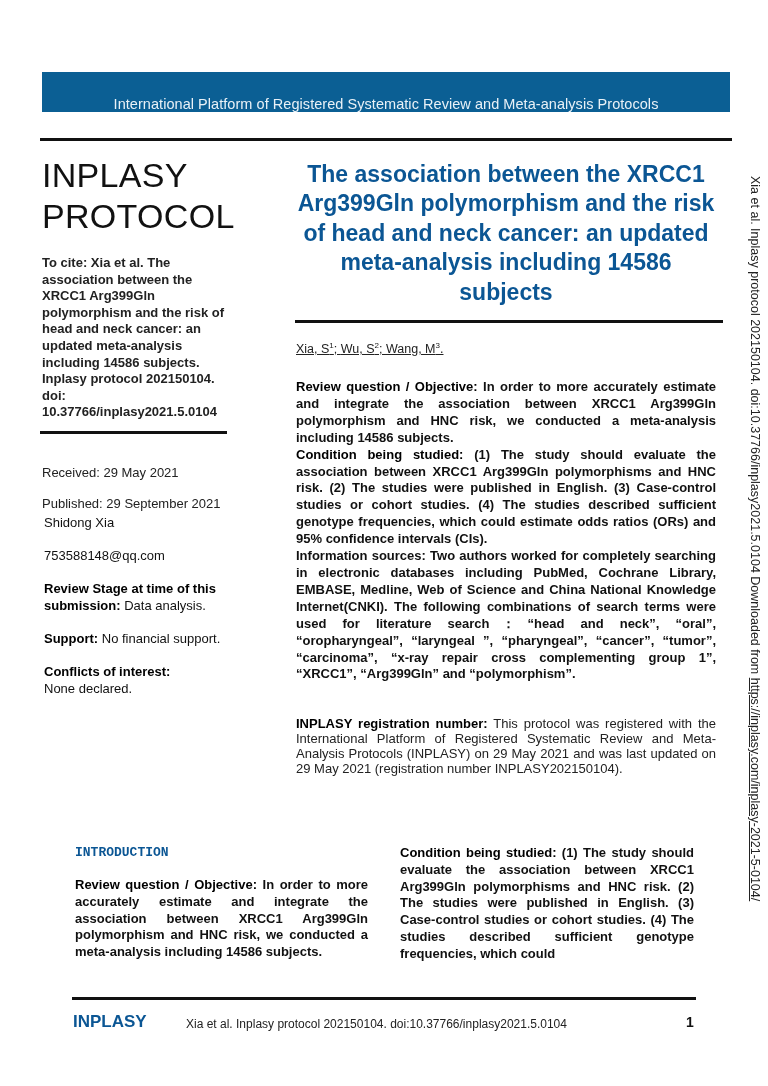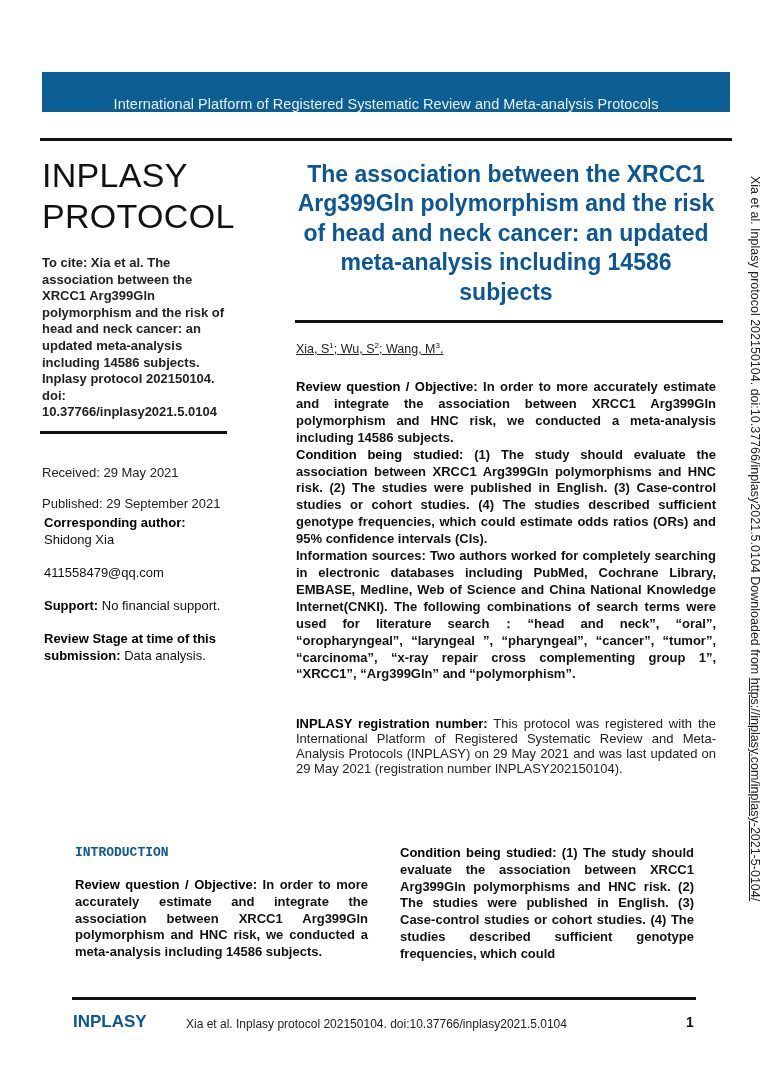"Corresponding author:" div.blue { html: <div>Corresponding author:</div> -> none }
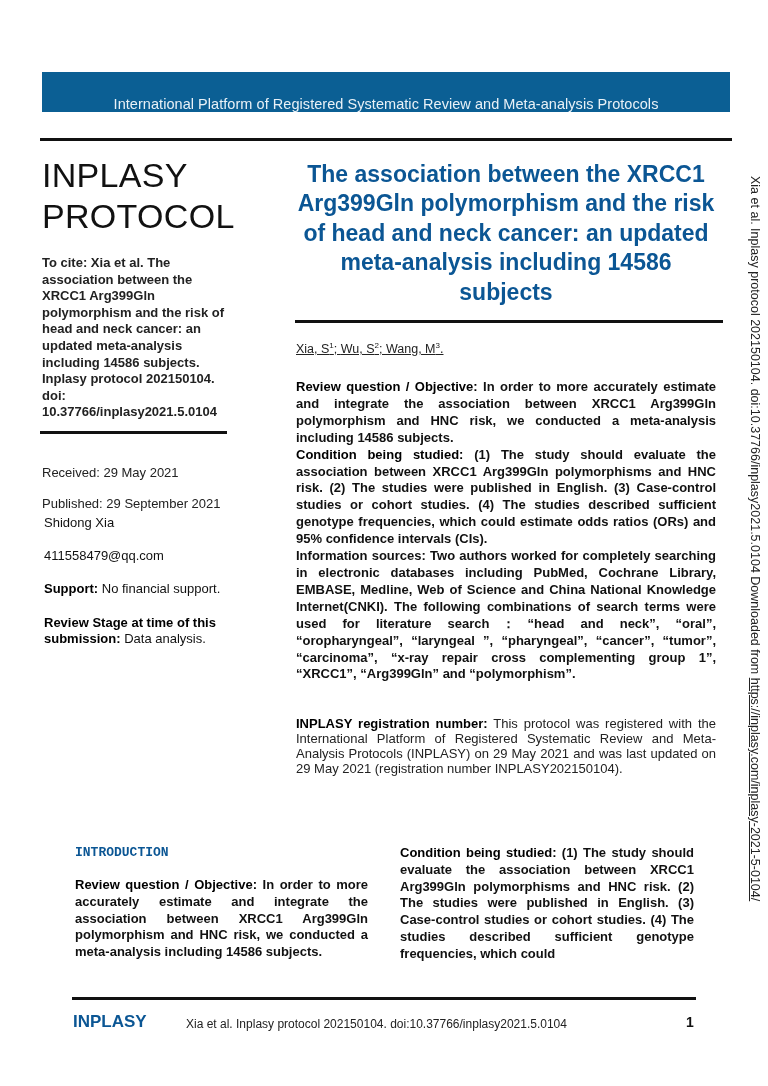"411558479@qq.com" div.block { text: 411558479@qq.com -> 753588148@qq.com }
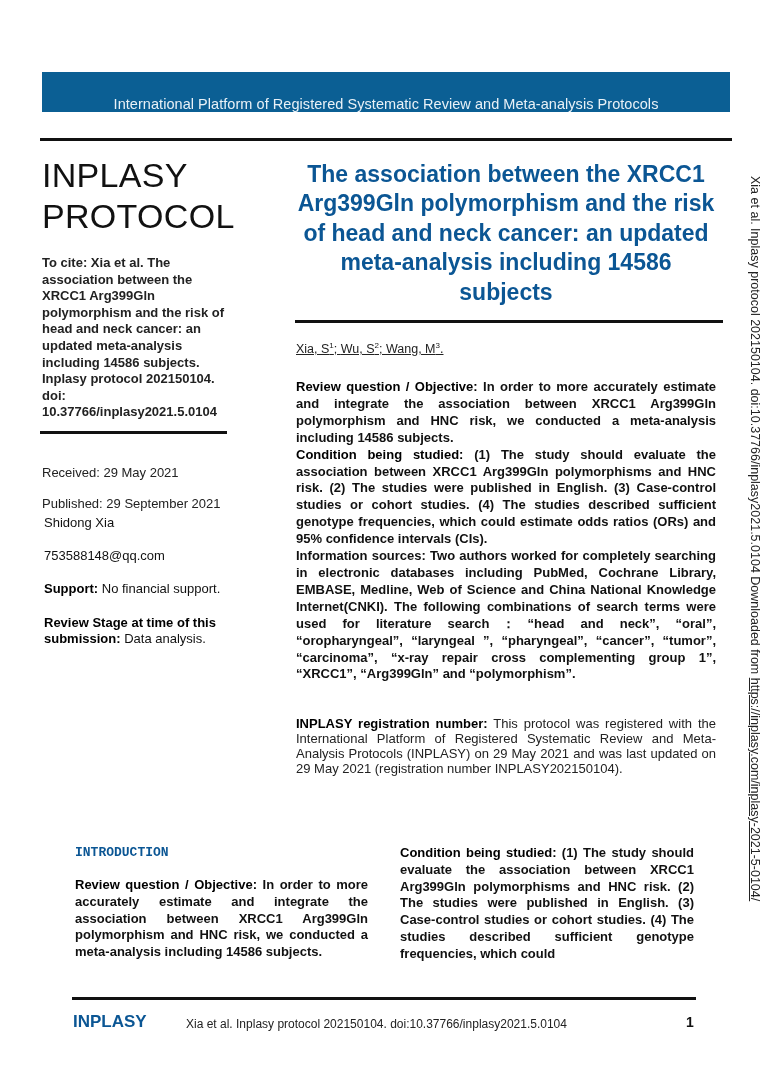"Support: No financial support." div.block { order: before "Review Stage at time of" -> after "Review Stage at time of" }
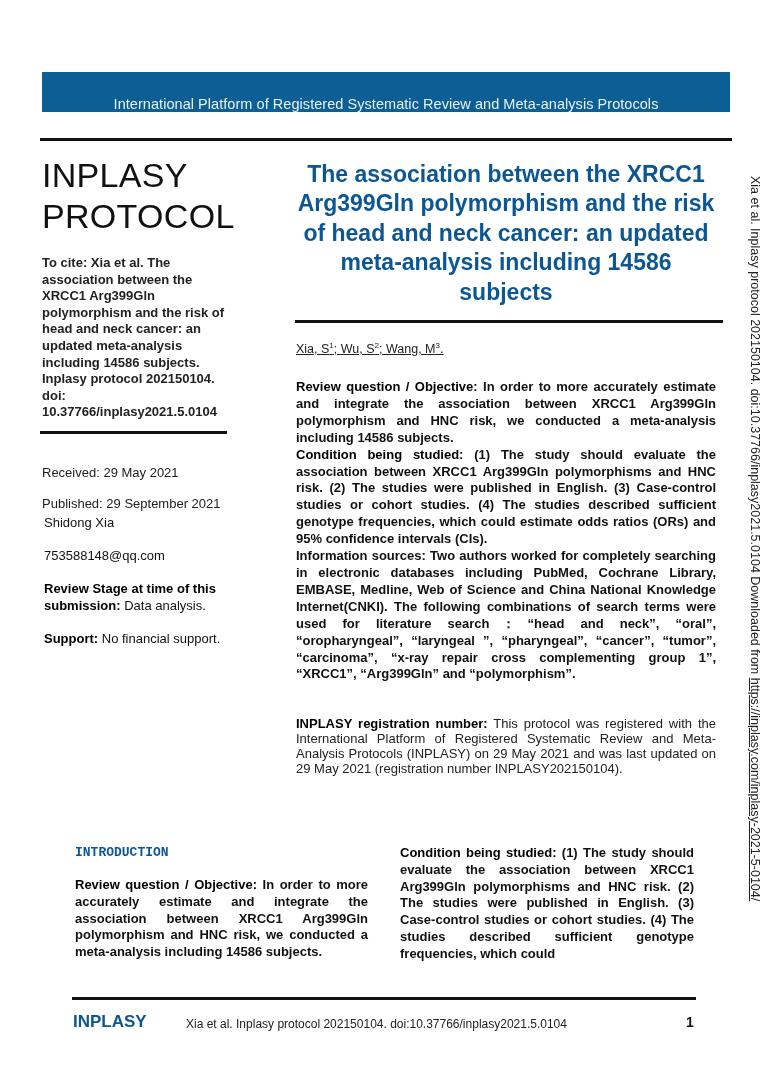"Conflicts of interest:" div.block { html: none -> <div> <div>Conflicts of interest:</div> <div>None declared.</div> </div> }
